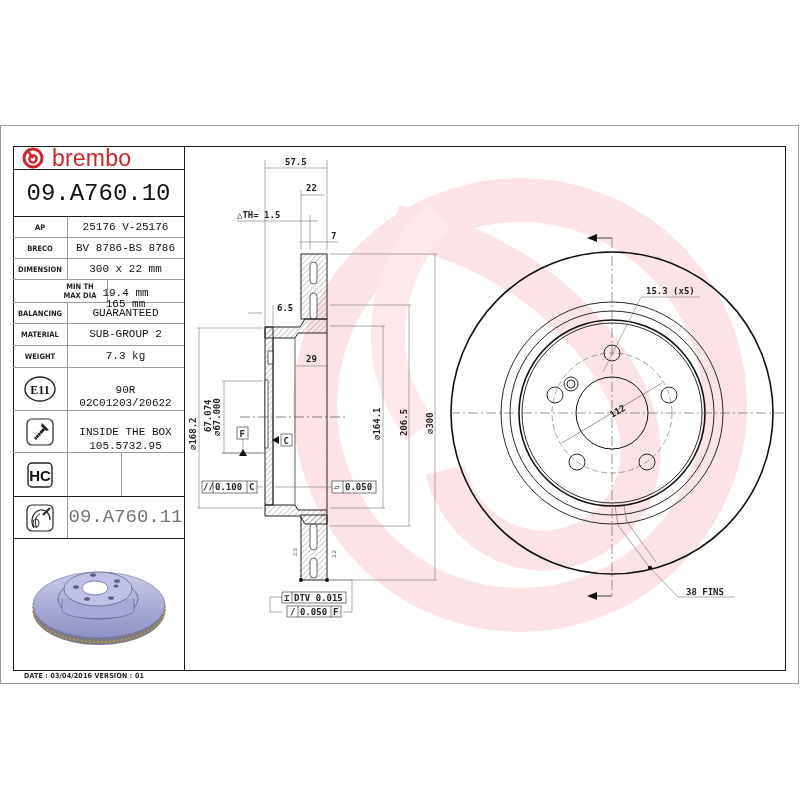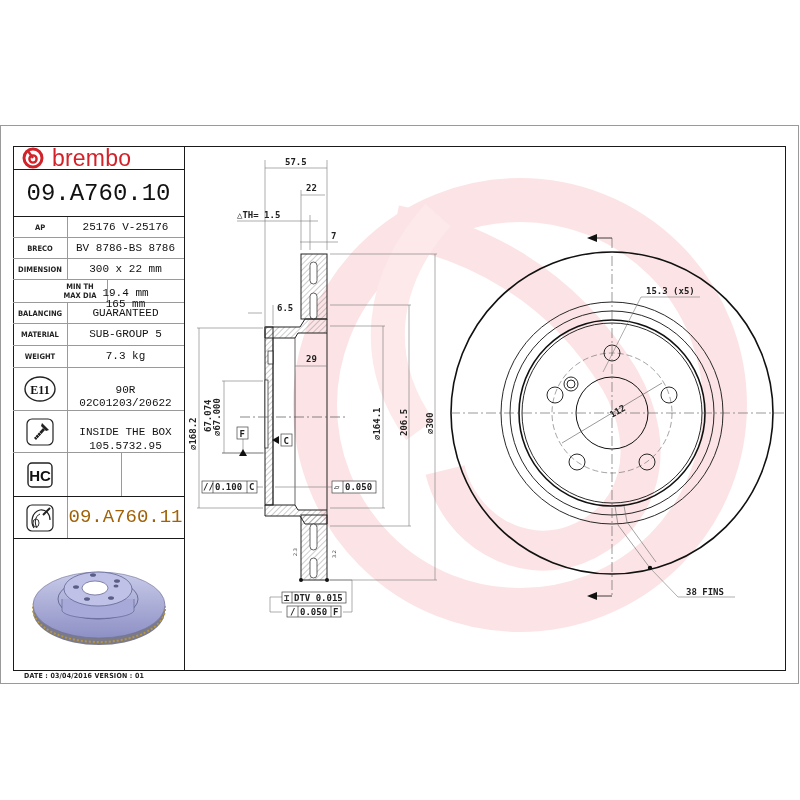"SUB-GROUP 5" div.val { text: 5 -> 2 }
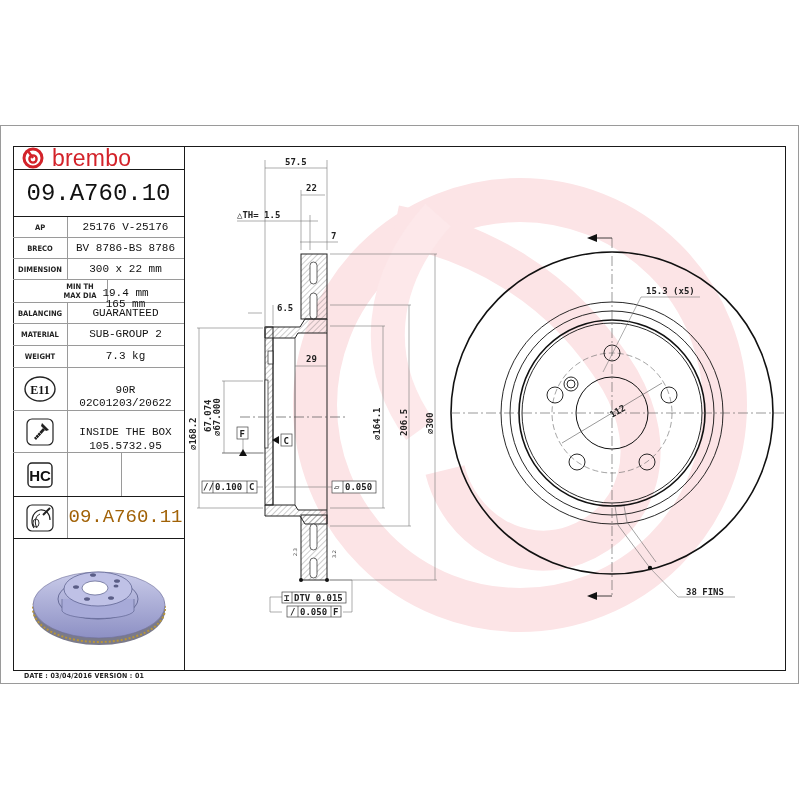"09.A760.11" .partno2 { color: #a16207 -> #737373 }
